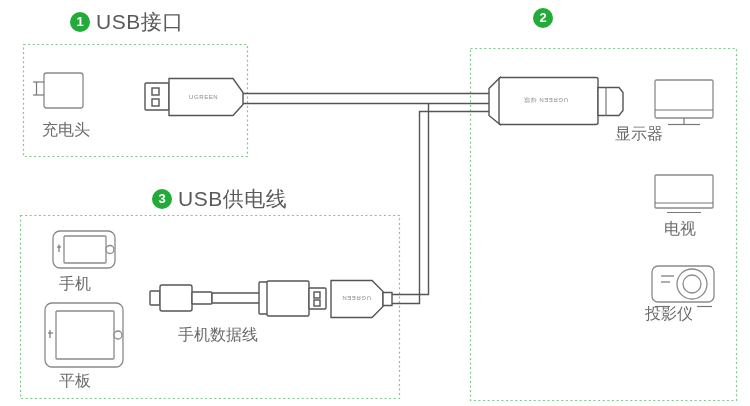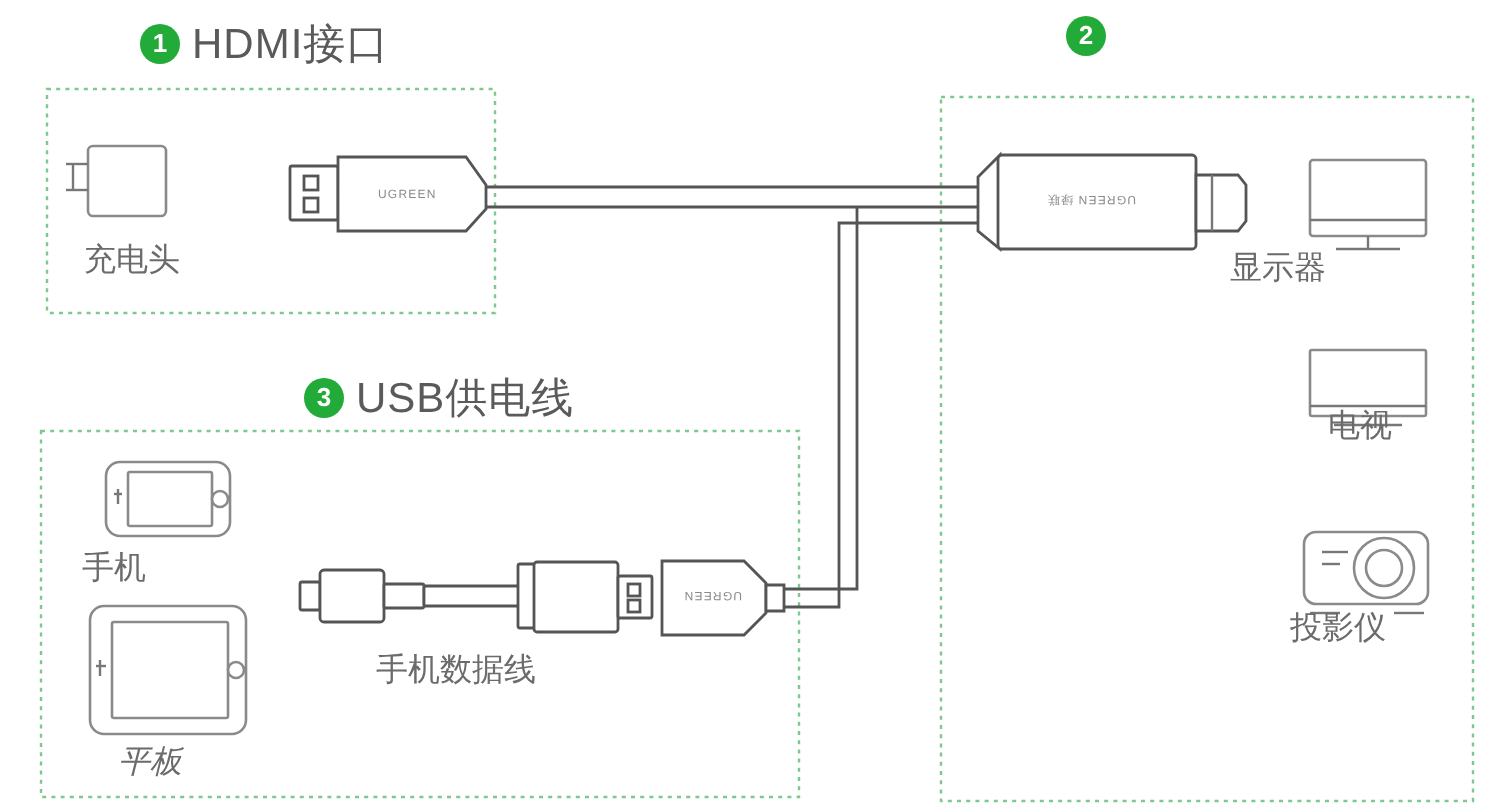"HDMI接口" div.section-label { text: HDMI -> USB }
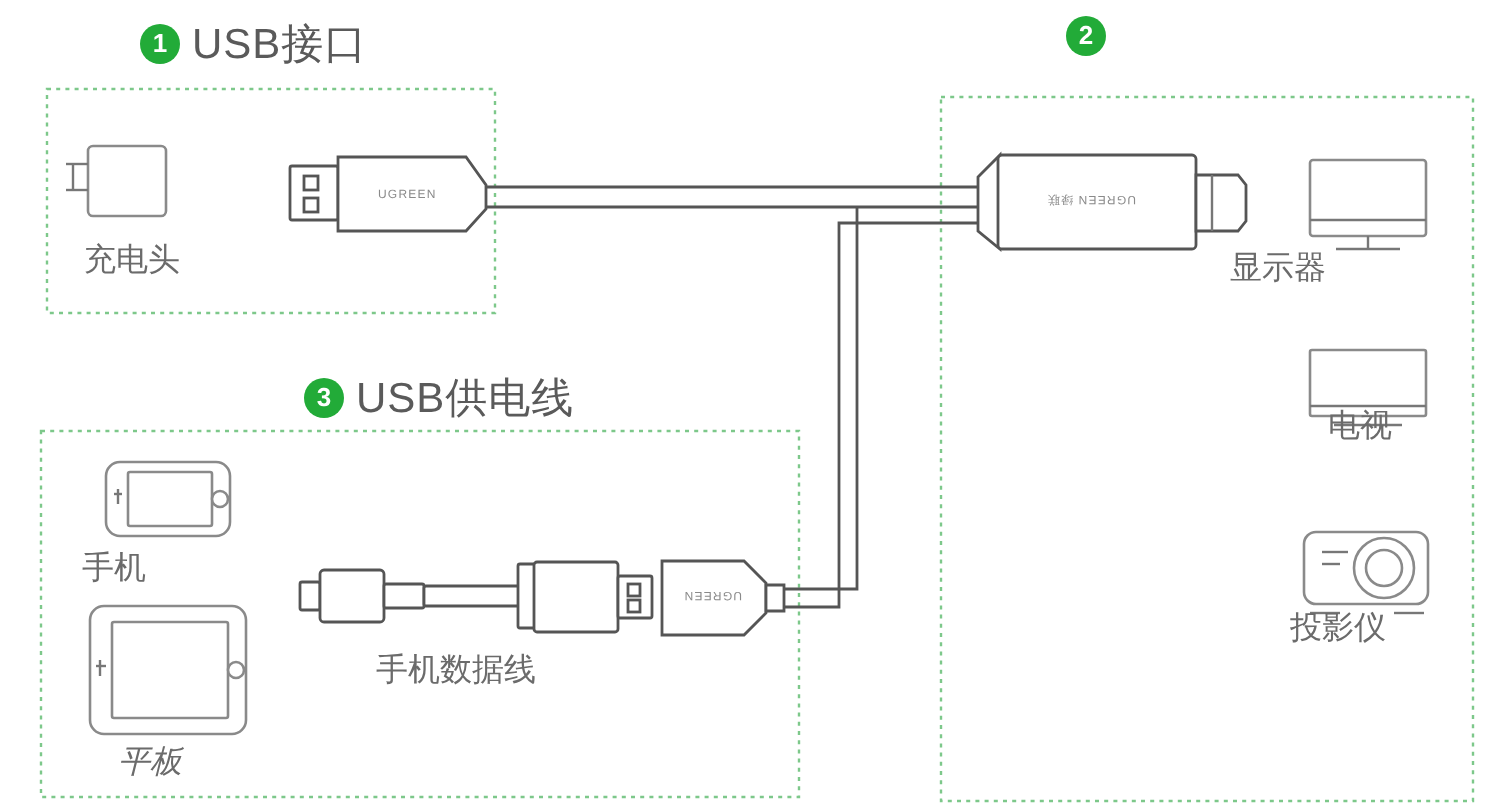"电视" #cap-tv { top: 203px -> 219px }
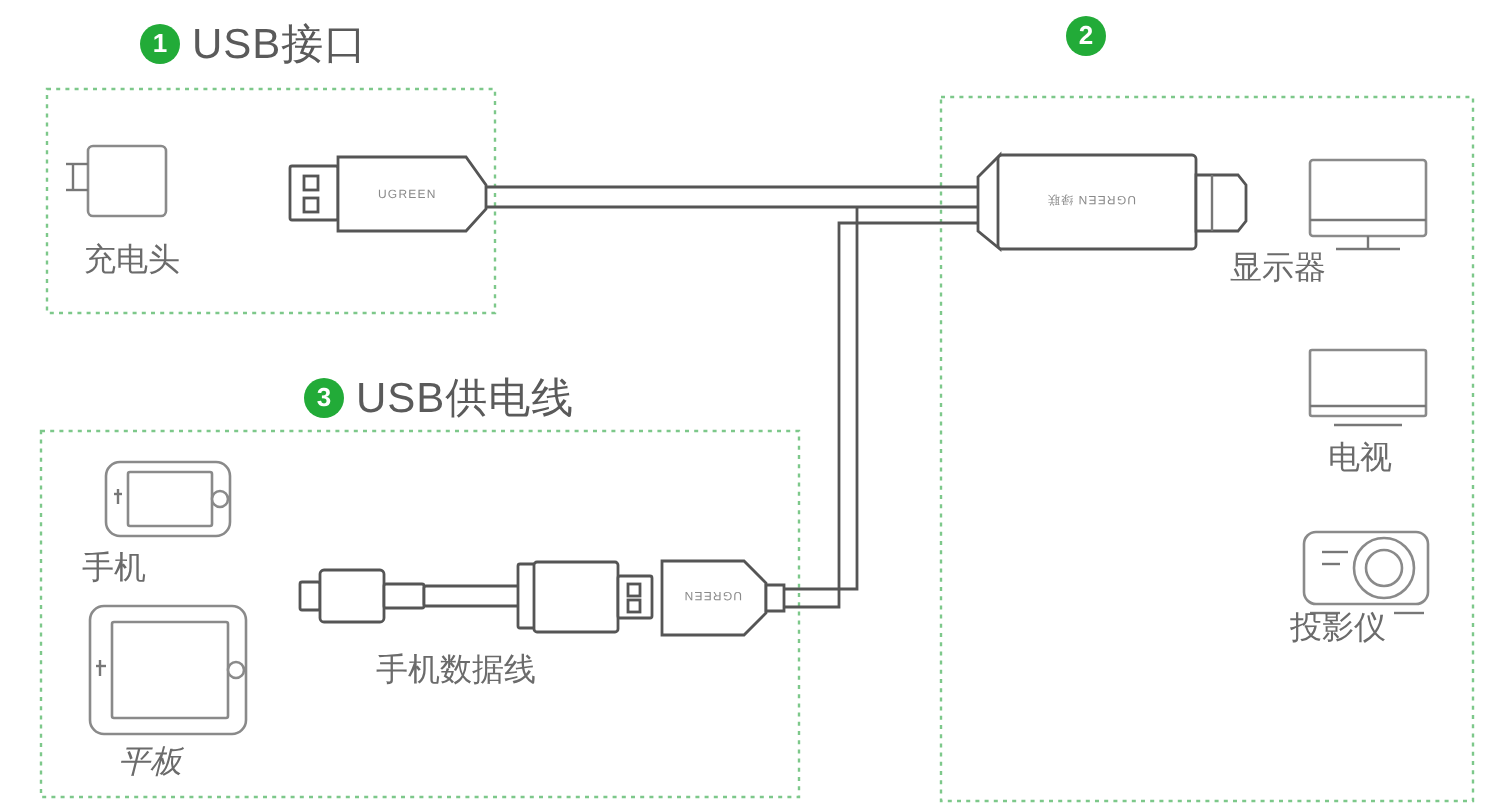"手机" #cap-phone { left: 41px -> 59px }
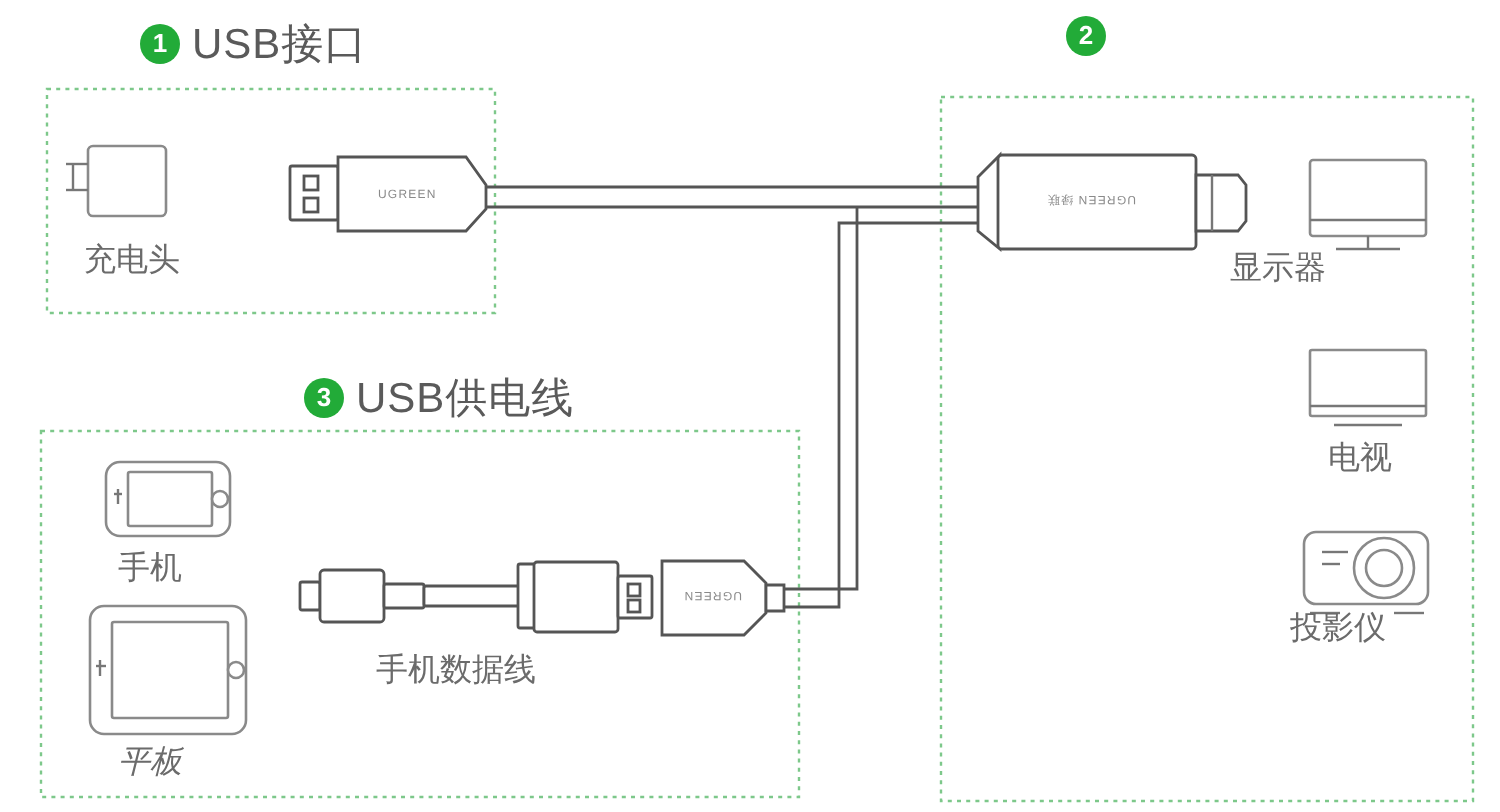"手机数据线" #cap-datacable { left: 188px -> 178px }
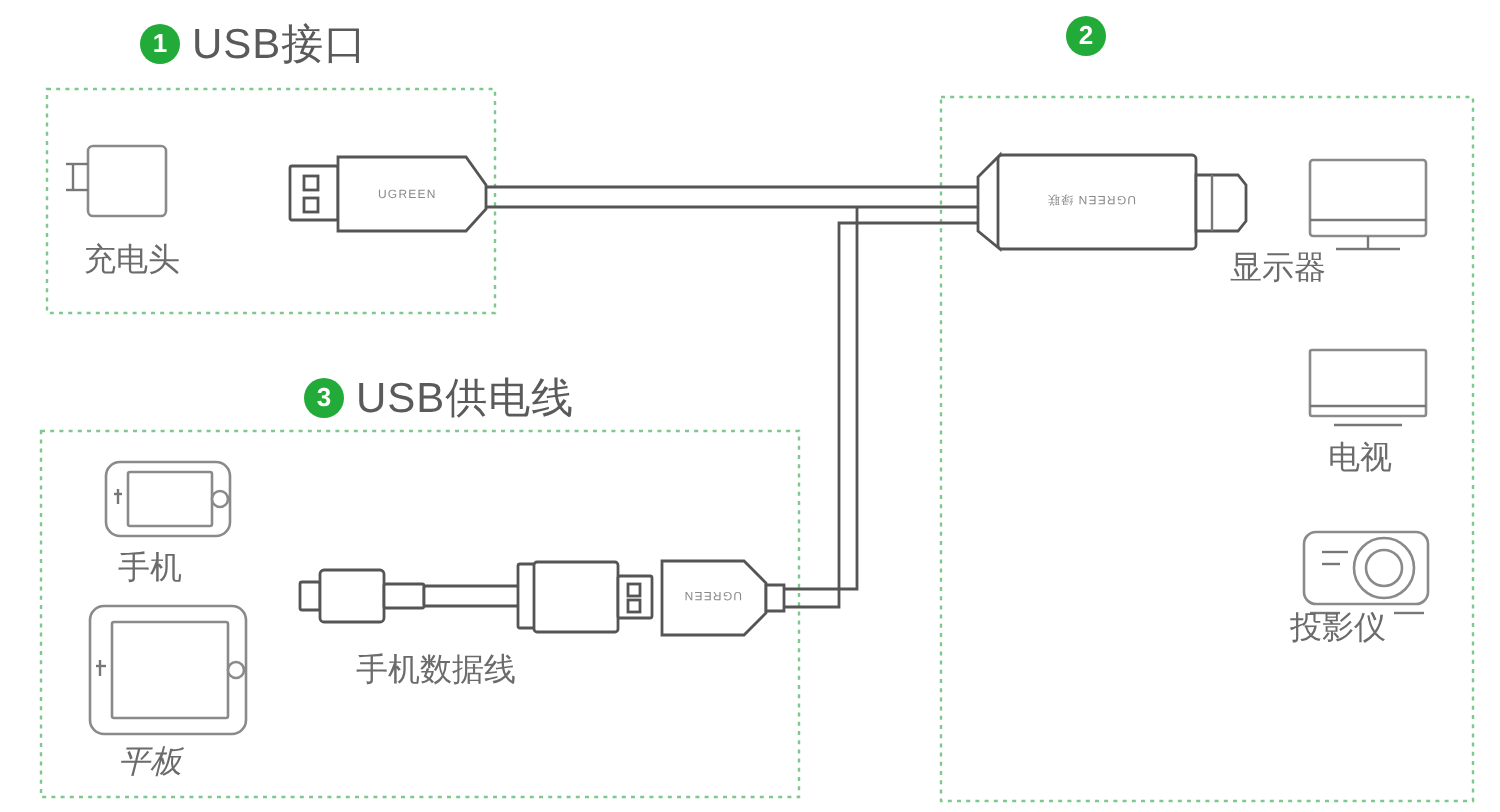"平板" #cap-tablet { font-style: italic -> none }
